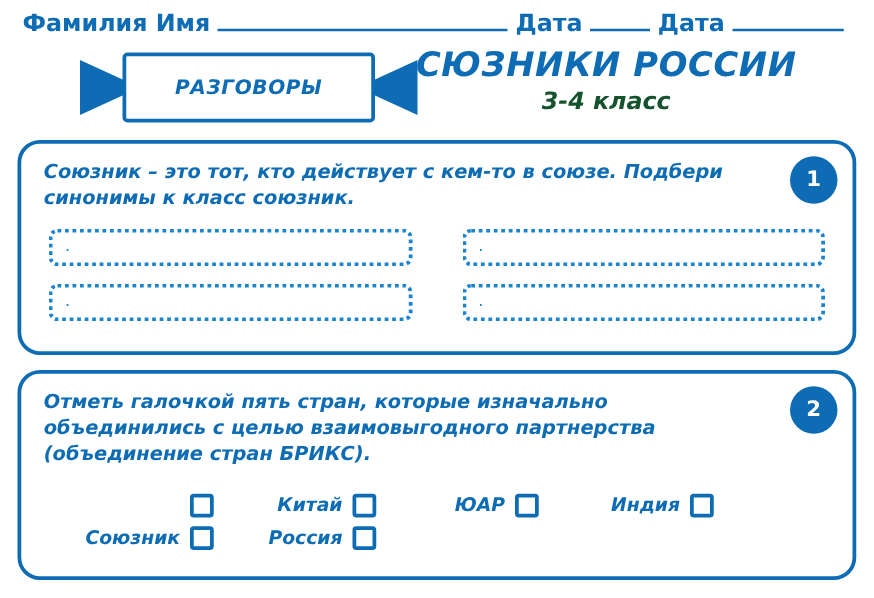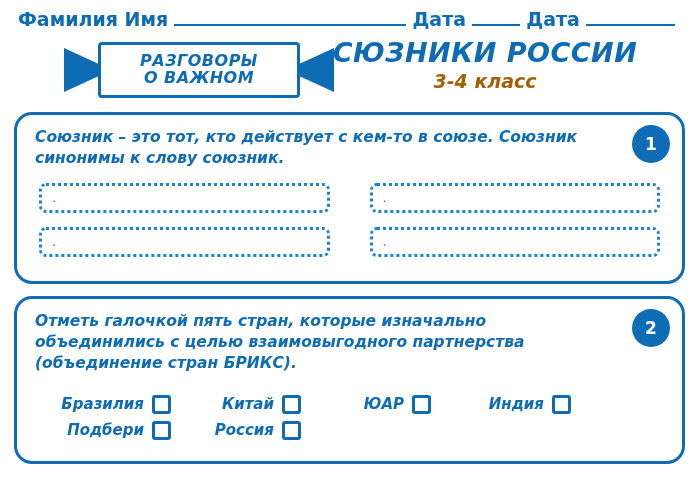"О ВАЖНОМ" span { html: <span>О ВАЖНОМ</span> -> none }
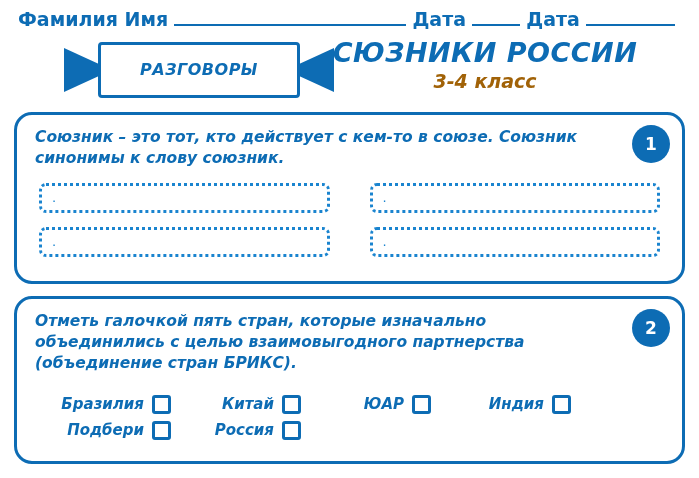"3-4 класс" .title-right .sub-title { color: #a16207 -> #14532d }
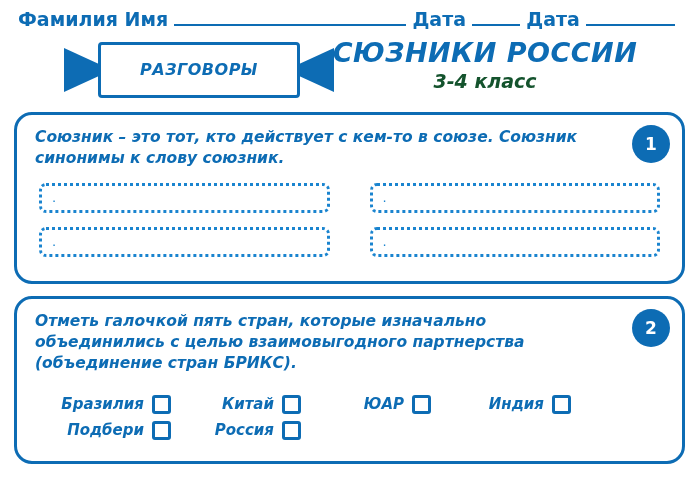"Союзник – это тот, кто" div.task-text { text: Союзник синонимы к слову -> Подбери синонимы к класс }
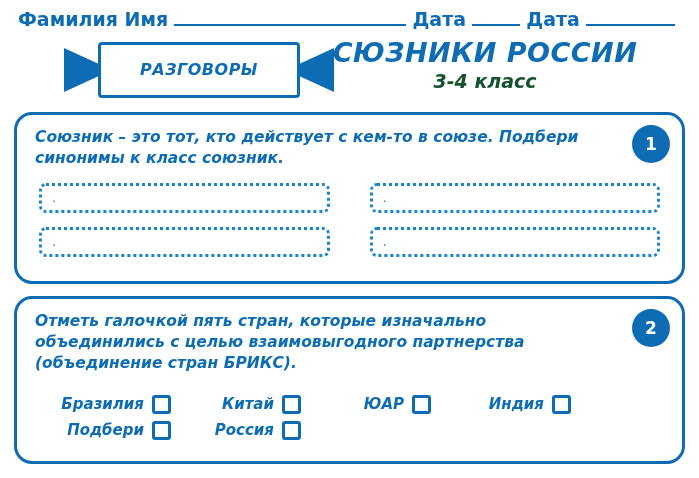"Бразилия" span.olabel { html: <span>Бразилия</span> -> none }
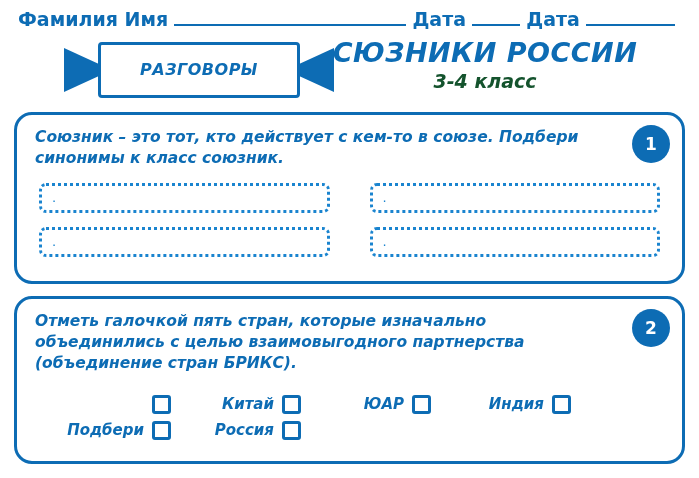"Подбери" span.olabel { text: Подбери -> Союзник }
